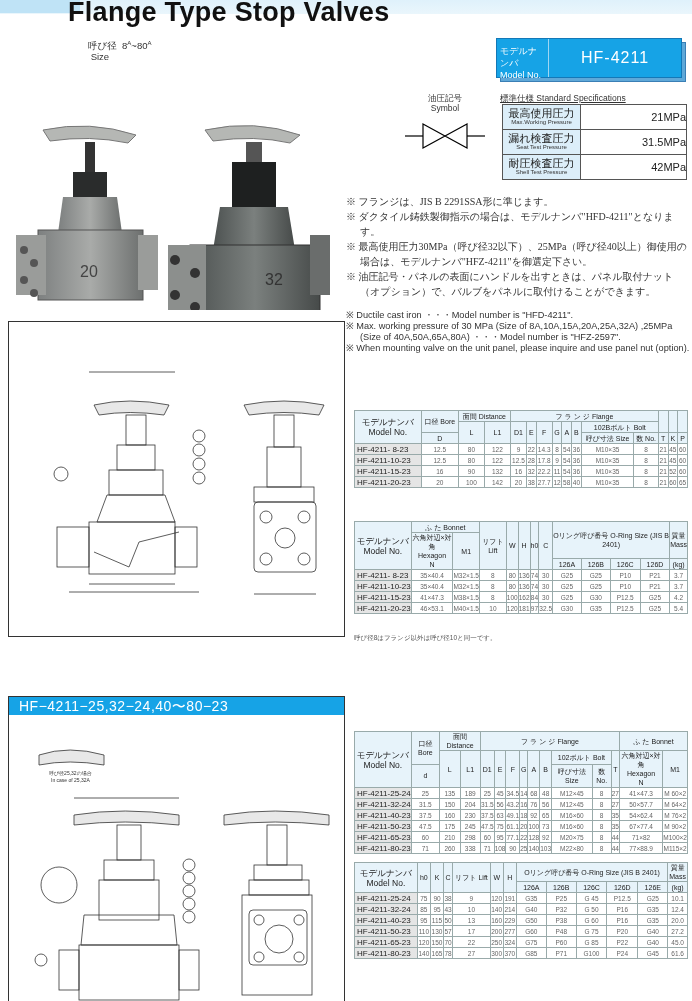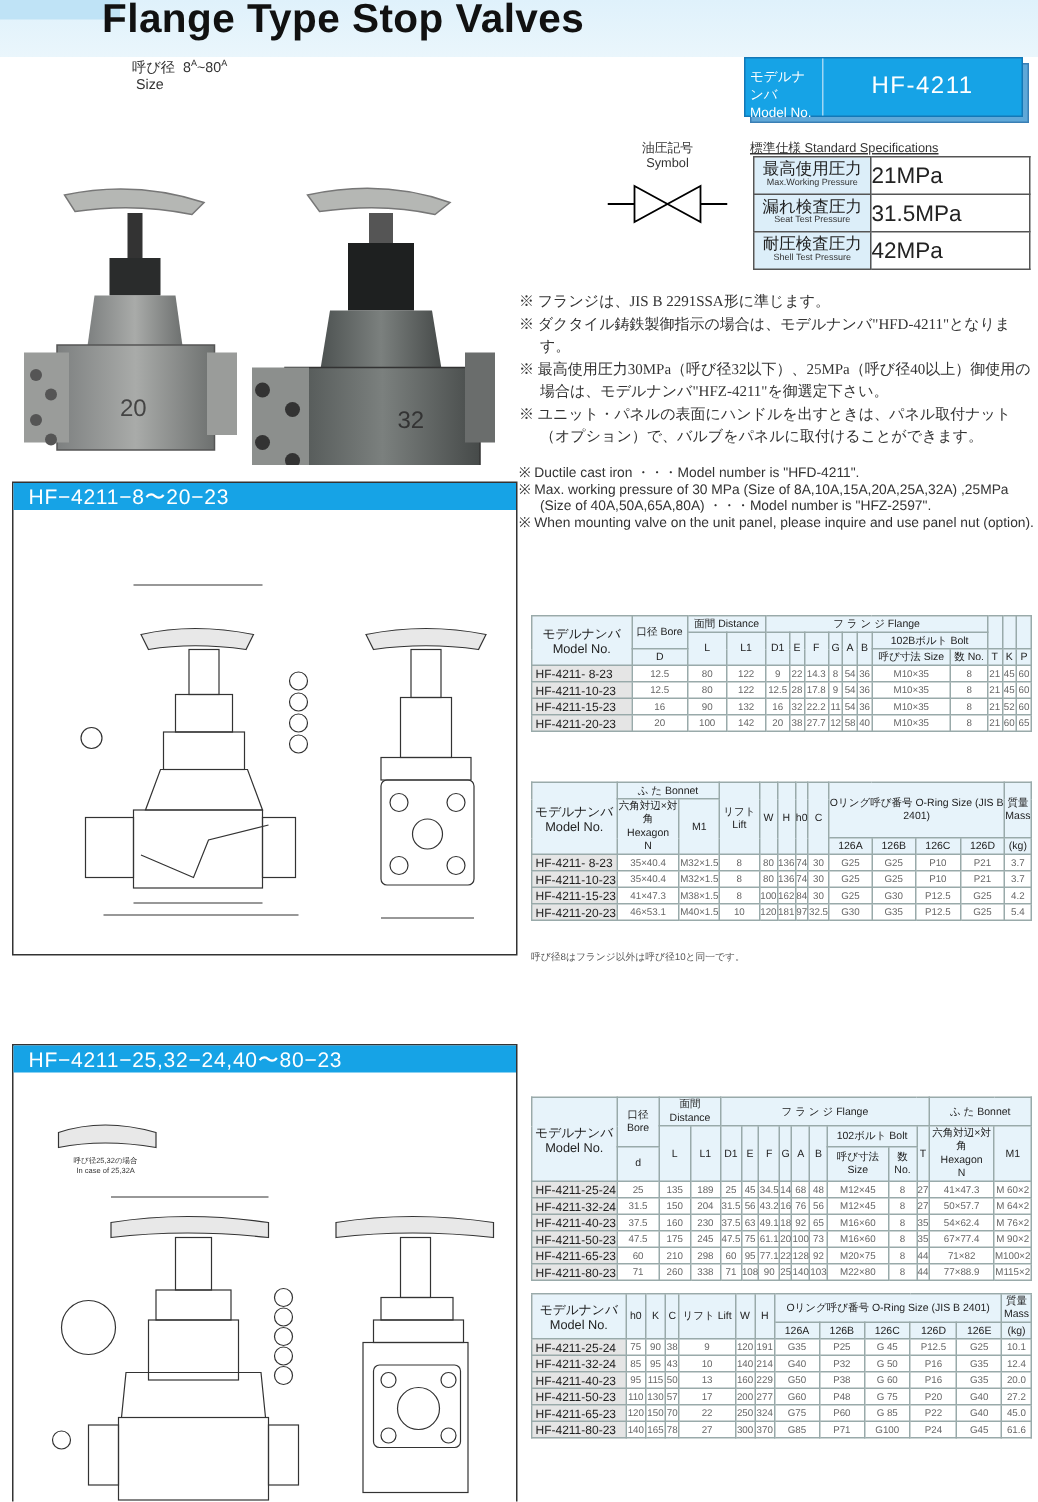"Flange Type Stop Valves" .hdr { height: 38px -> 14px }
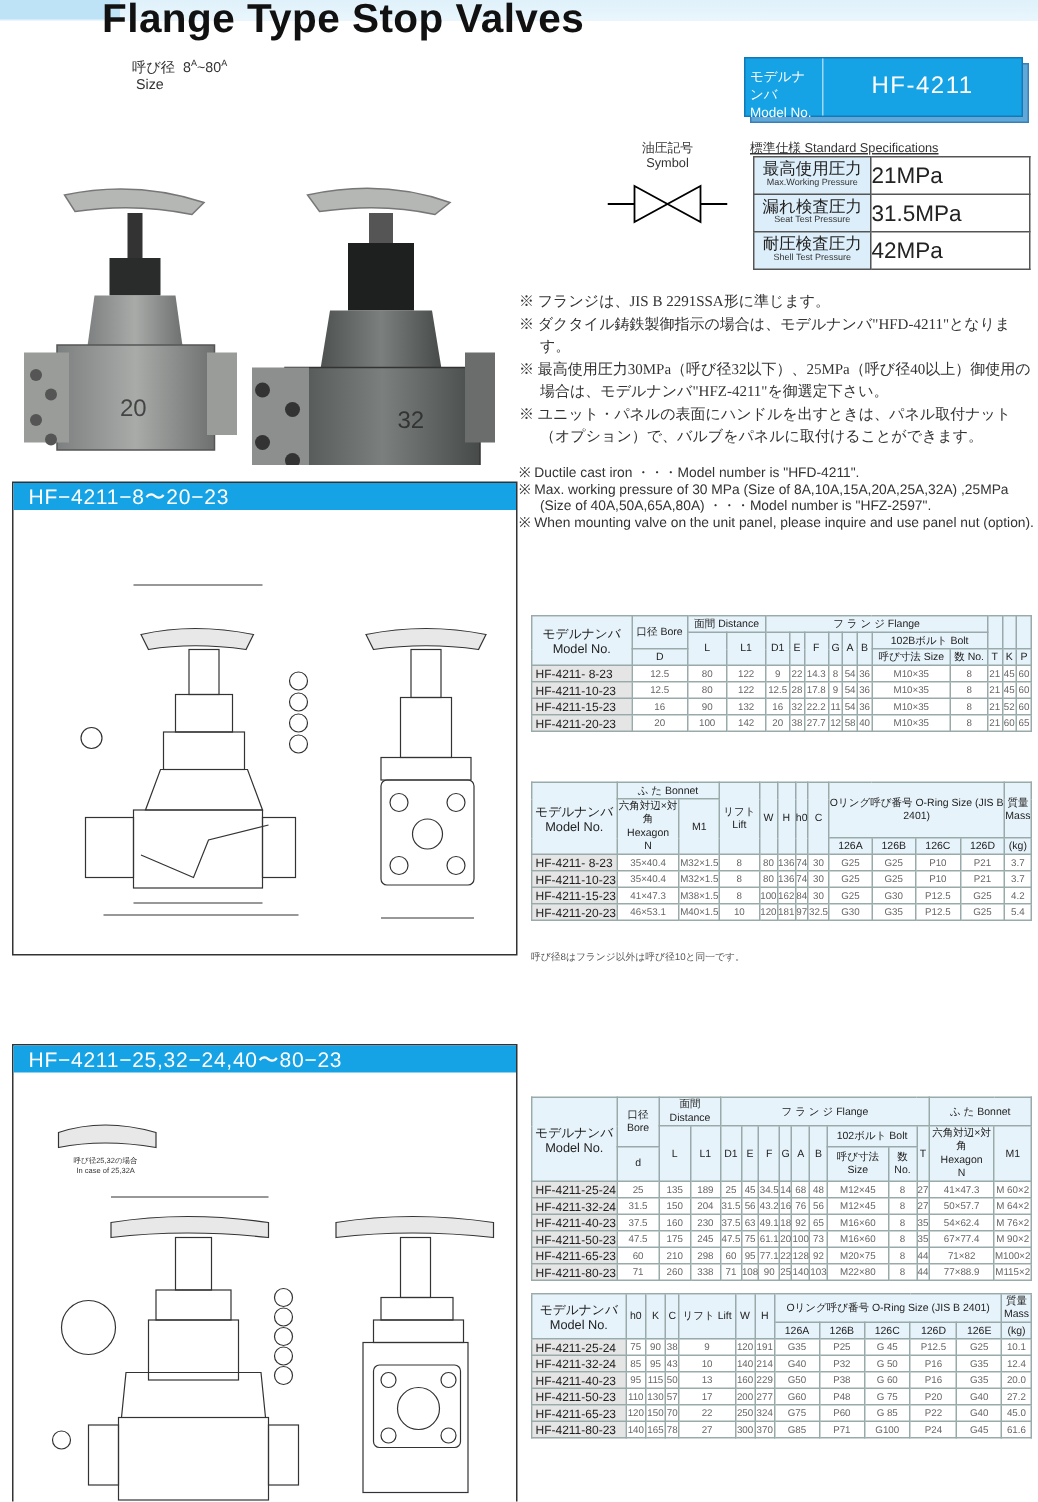"21MPa" table.spec td.v { font-size: 15px -> 11px; text-align: left -> right }
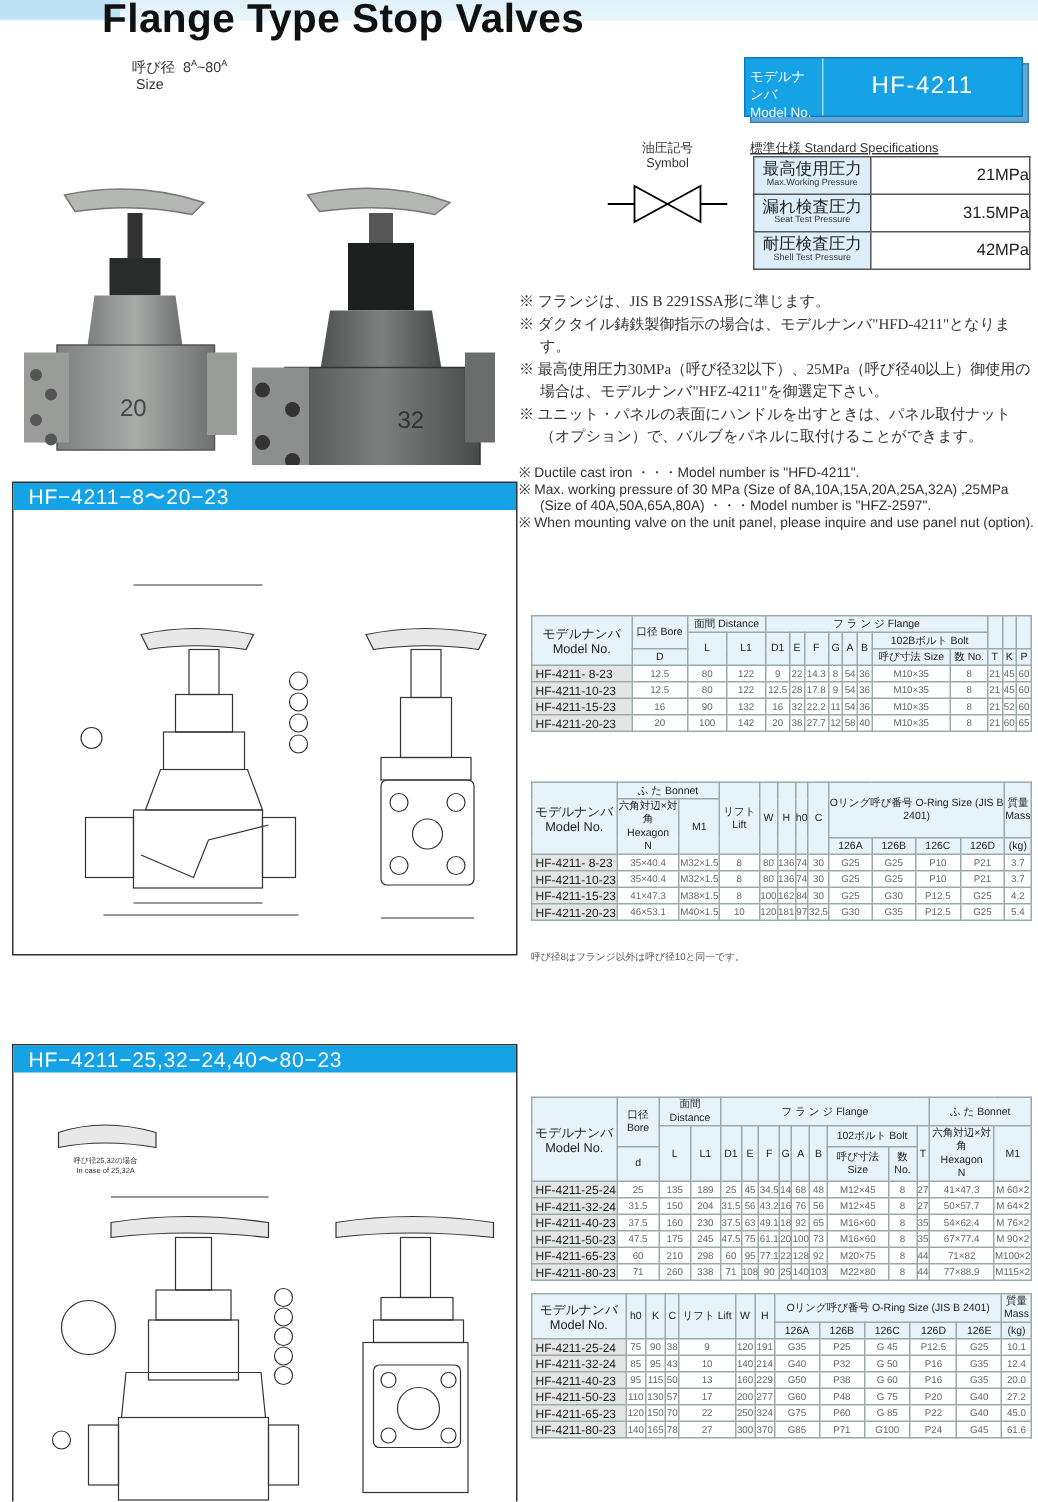"※ ユニット・パネルの表面にハンドルを出すときは、パネル取付ナット（オプション）で、バルブをパネルに取付けることができます。" p { text: ユニット -> 油圧記号 }
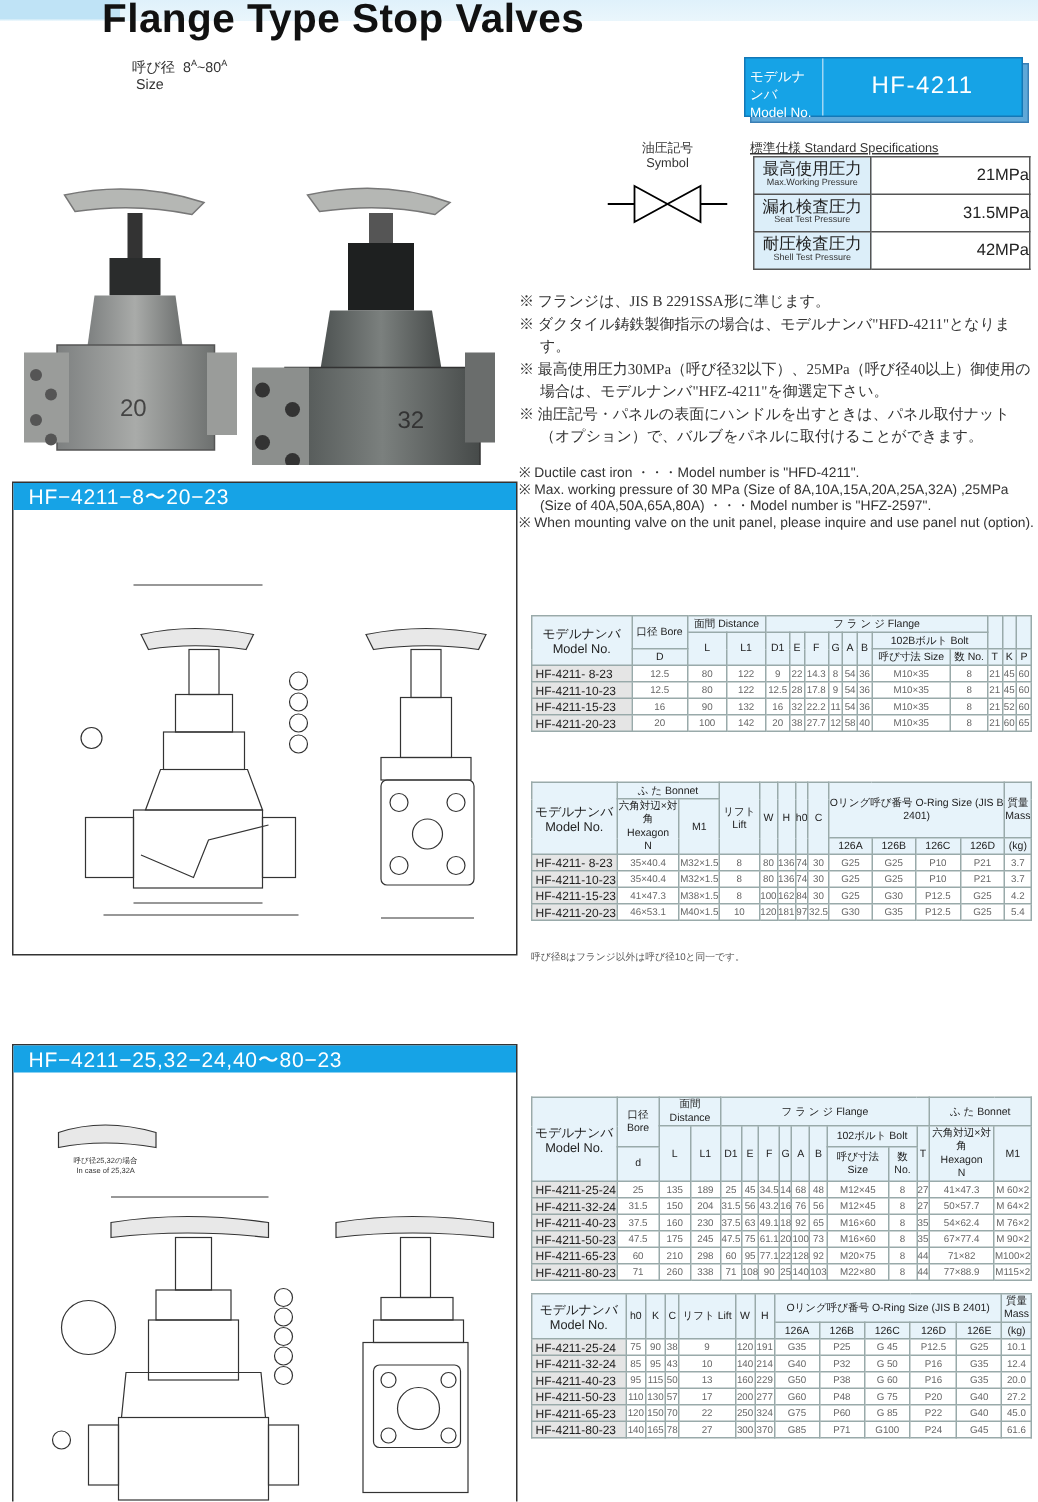"HF−4211−8〜20−23" div.ptitle { html: <div>HF−4211−8〜20−23</div> -> none }
